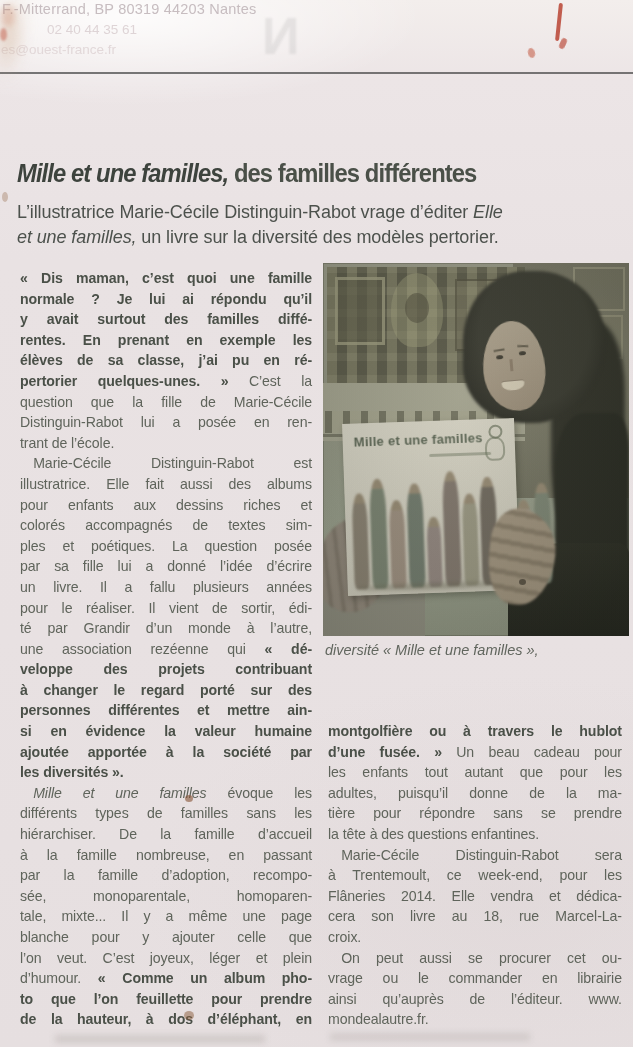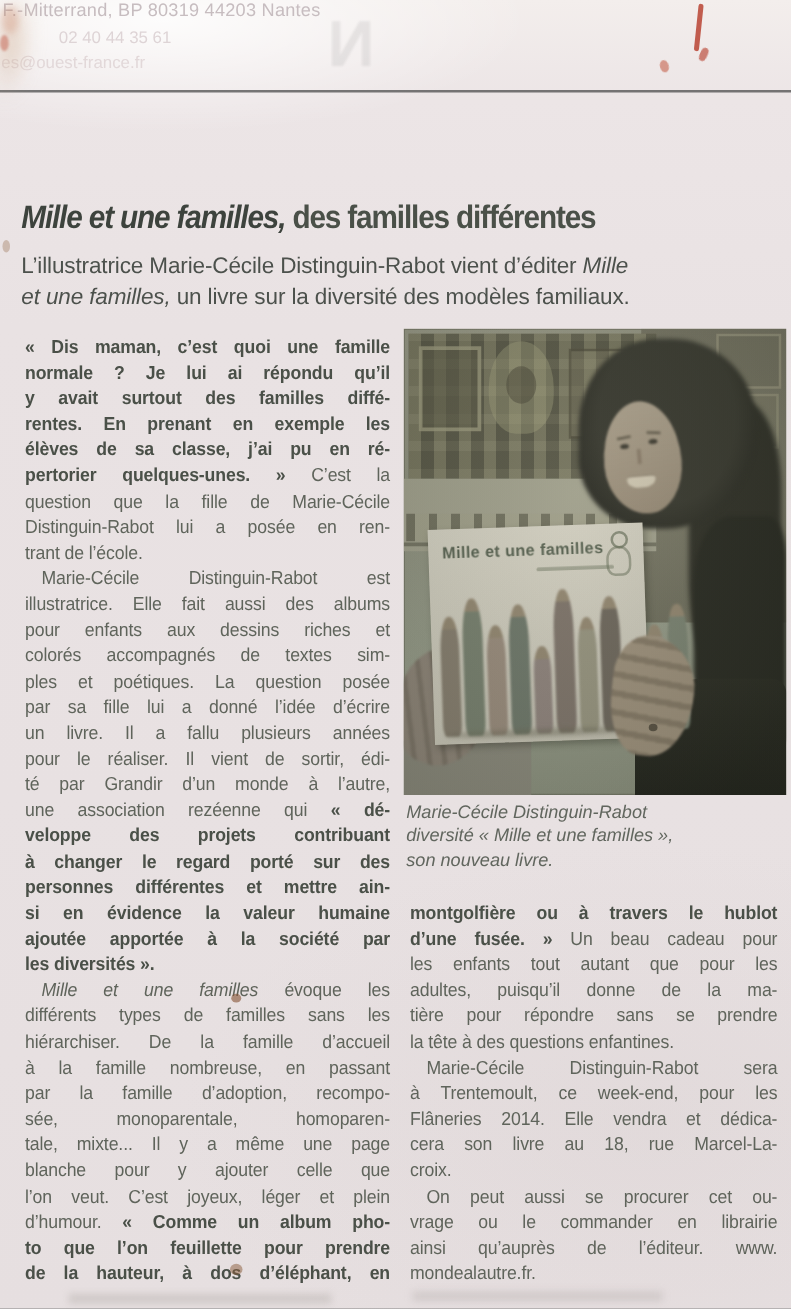"L’illustratrice Marie-Cécile" span.s-r { text: vient -> vrage }
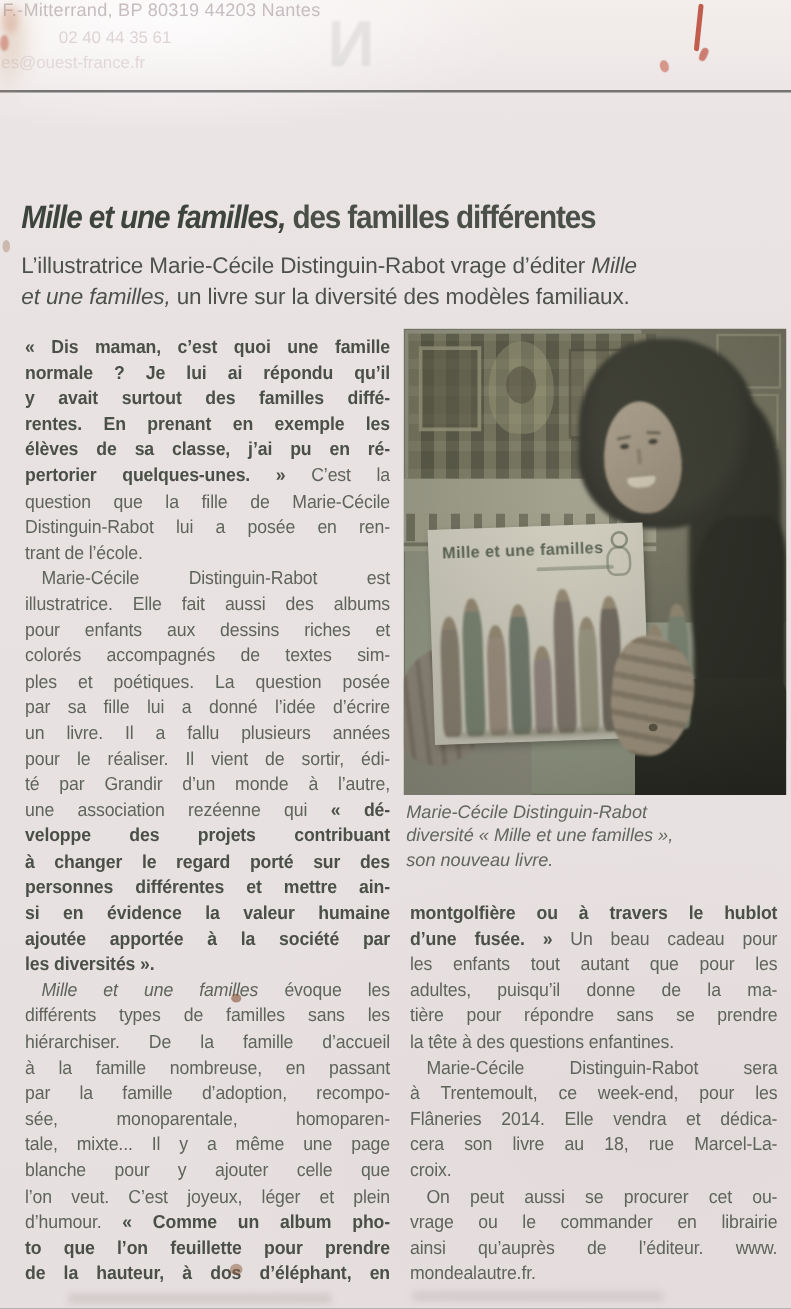"Mille" span.s-i { text: Mille -> Elle }
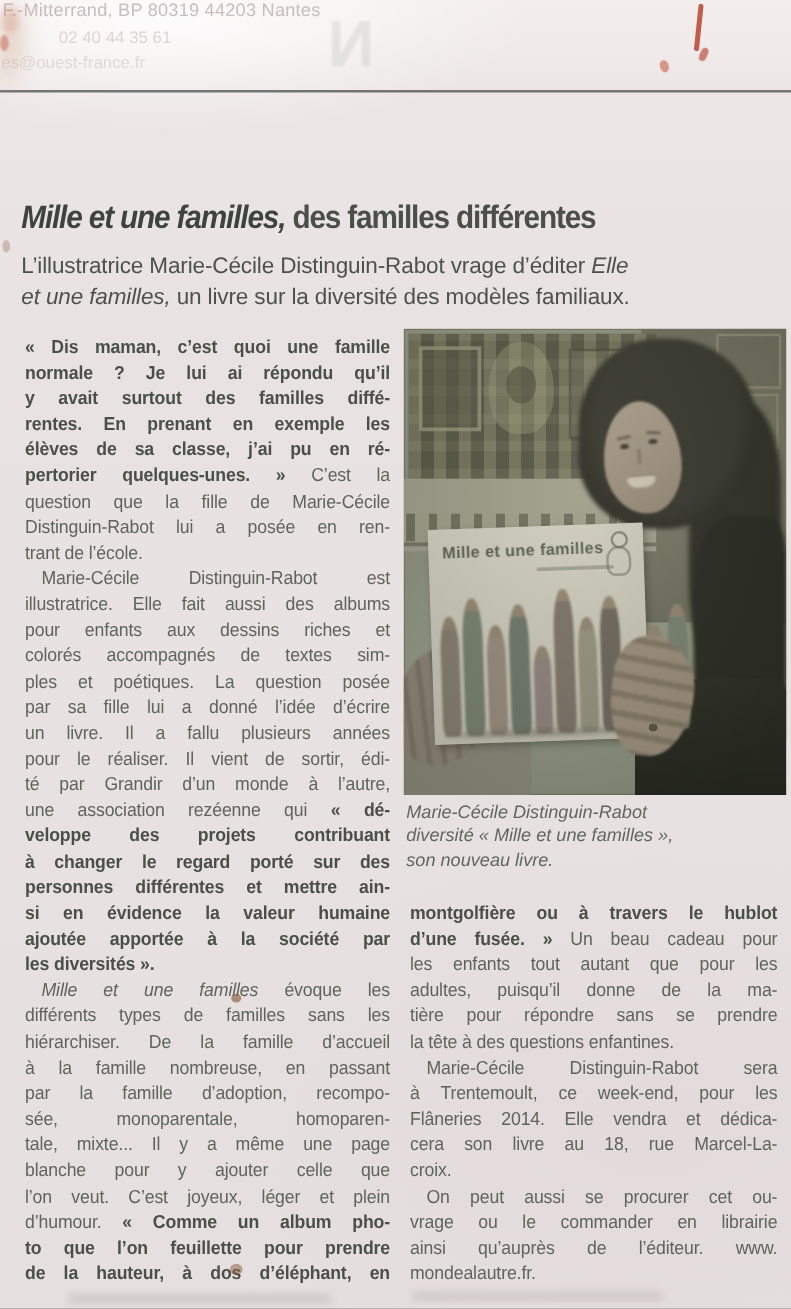"un livre sur la diversité" span.s-r { text: familiaux -> pertorier }
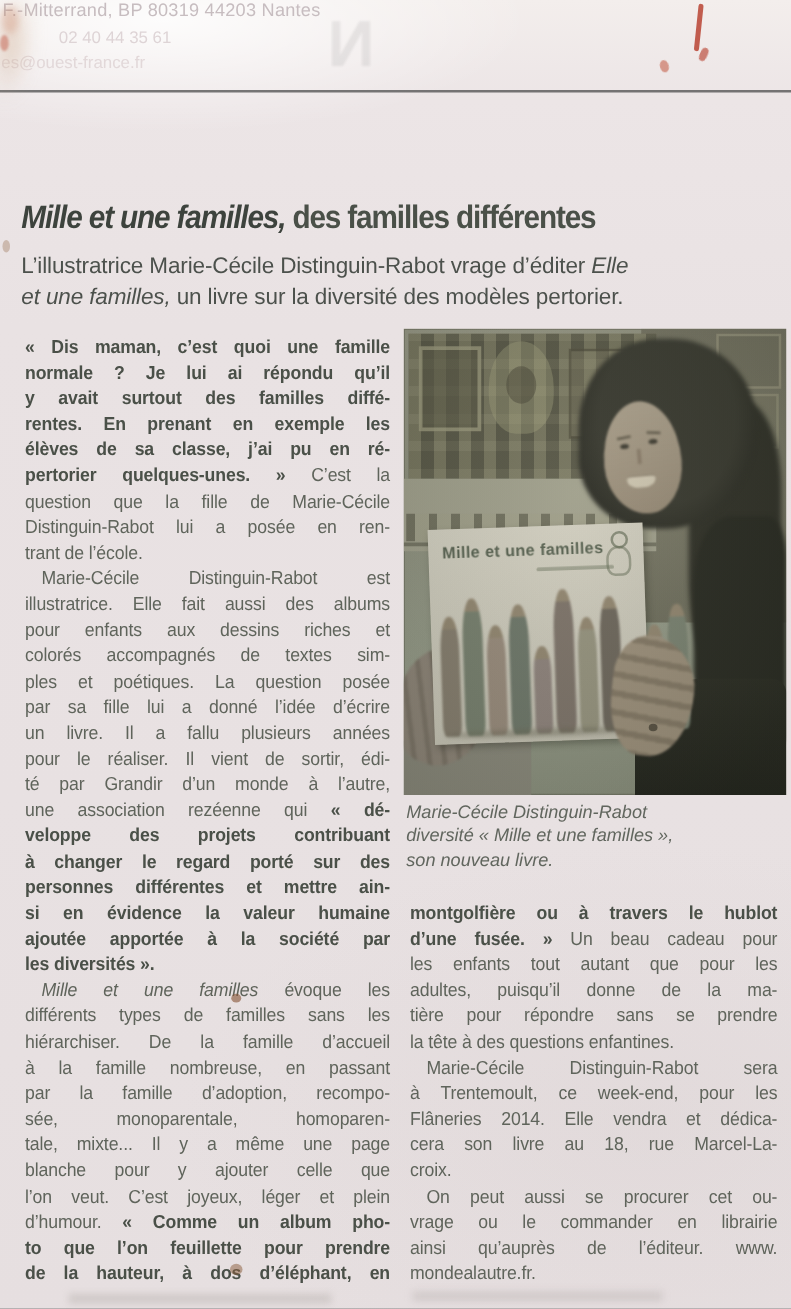"Marie-Cécile Distinguin-Rabot" div.line { html: <div><span>Marie-Cécile Distinguin-Rabot</span></div> -> none }
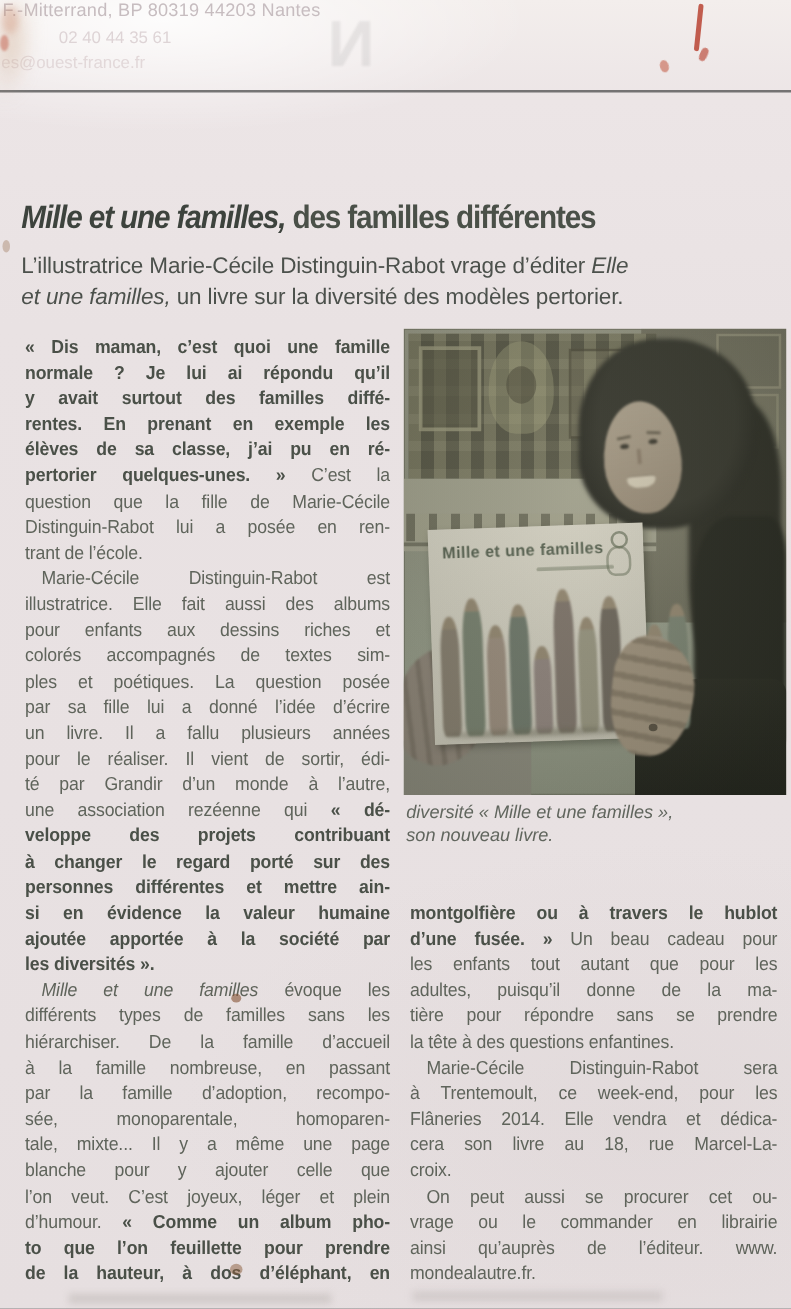"son nouveau livre." div.line { html: <div><span>son nouveau livre.</span></div> -> none }
